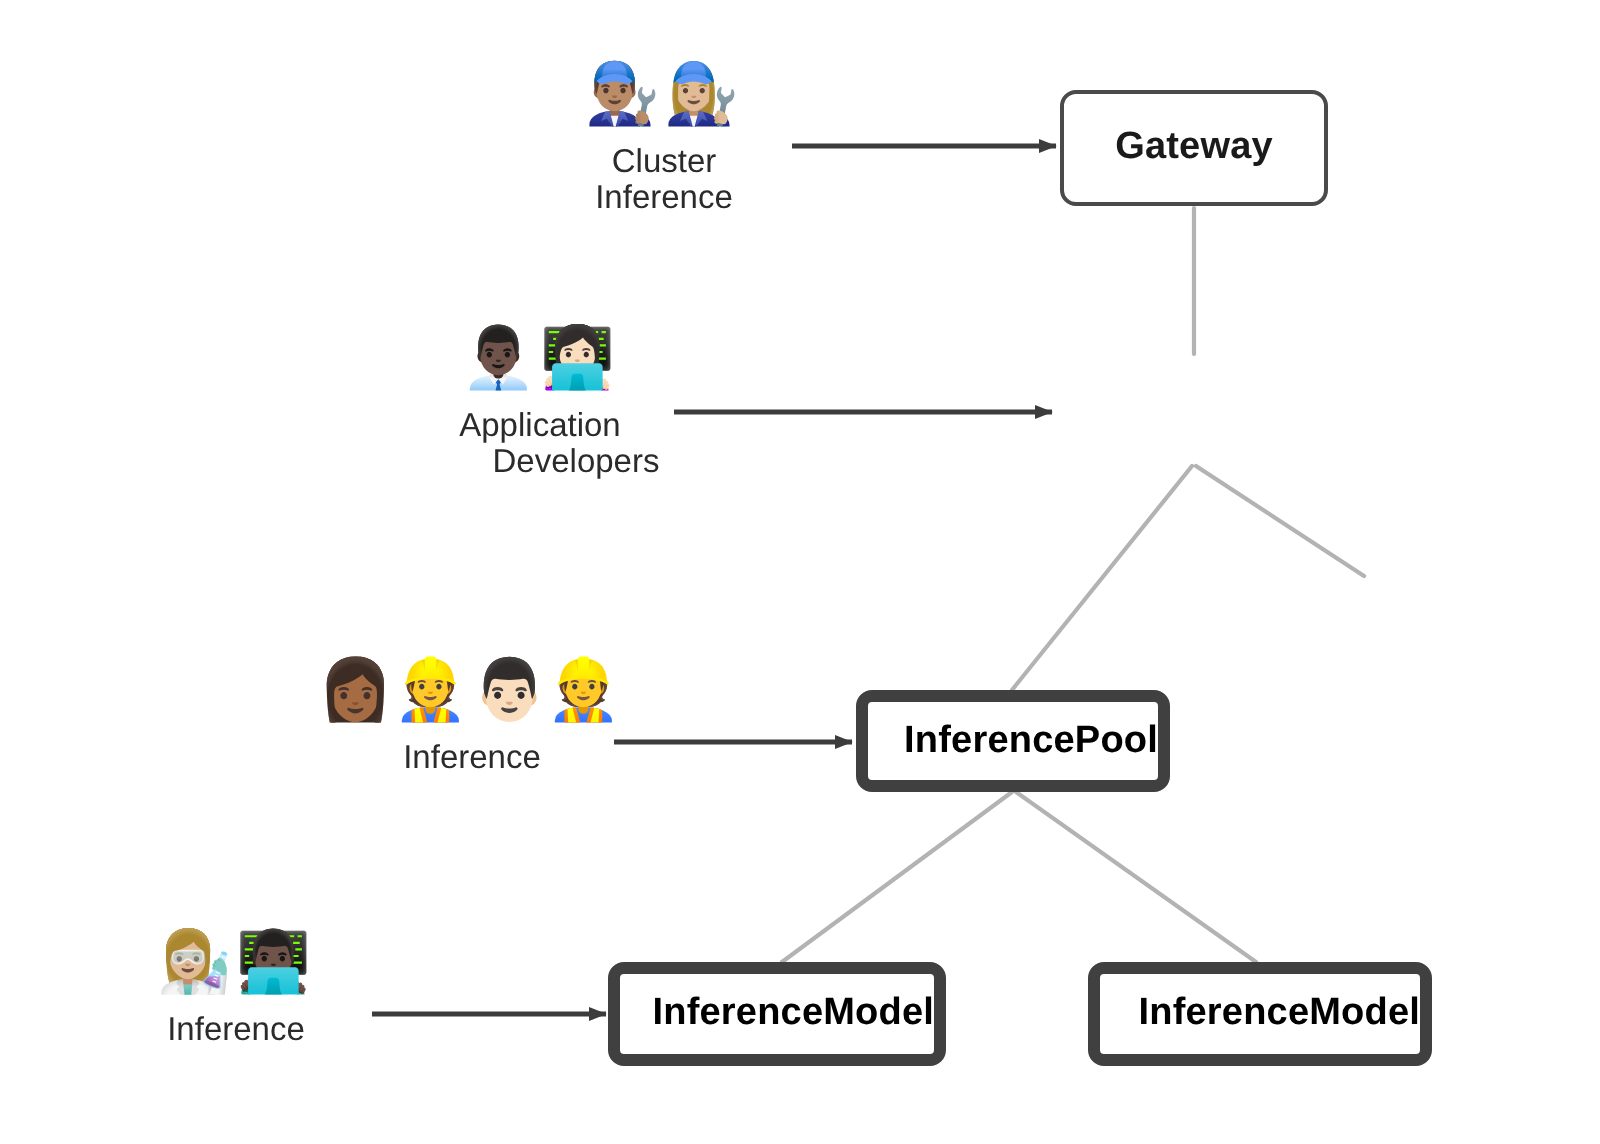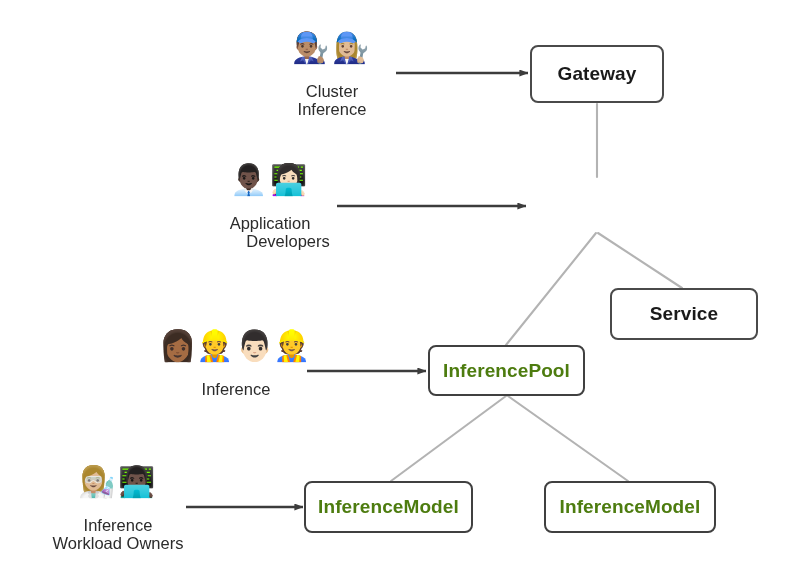"Cluster" .persona-label { margin-top: 16px -> 6px }
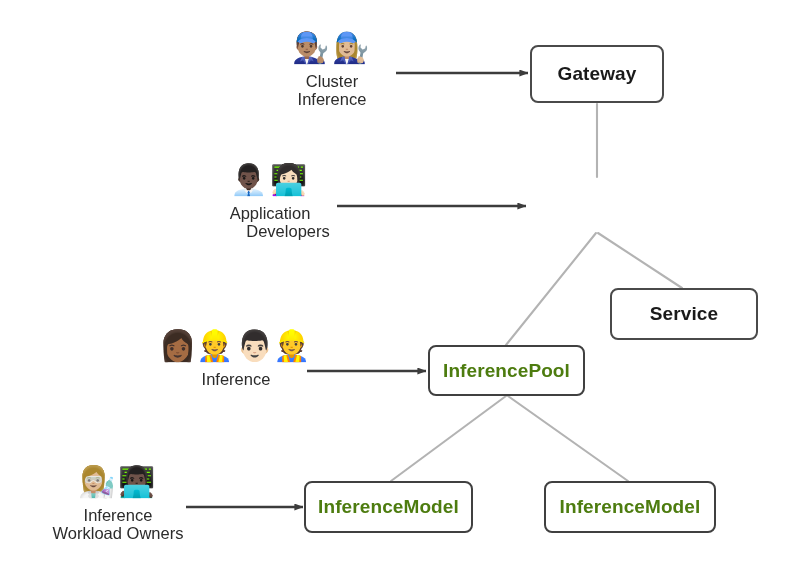"Service" div.node { html: <div> <span>Service</span> </div> -> none }
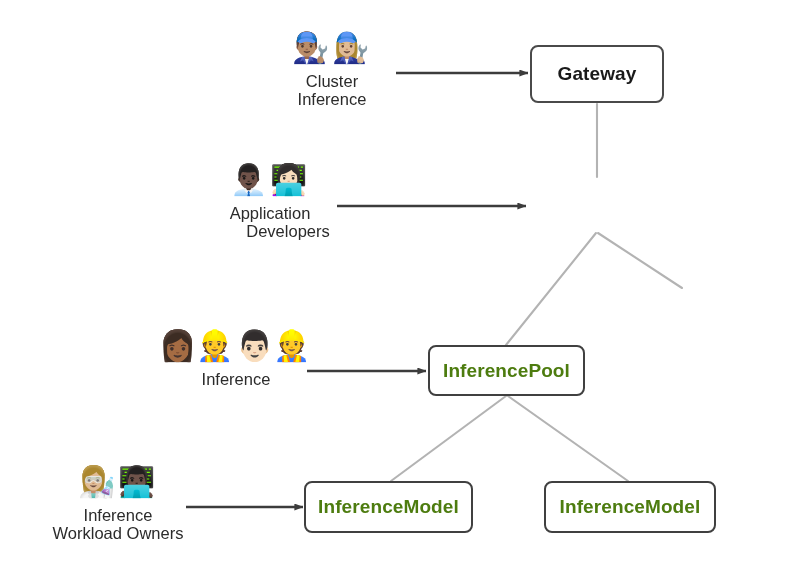"InferencePool" .node.blue { border: 2px solid #404040 -> 6px solid #404040; color: #4d7c0f -> #000000; justify-content: none -> flex-end }
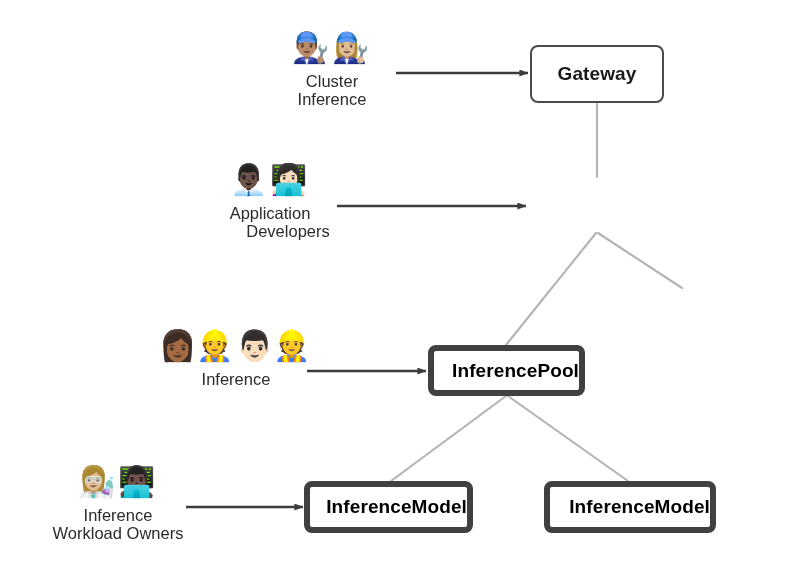"Workload Owners" div.persona-label { html: <div>Workload Owners</div> -> none }
